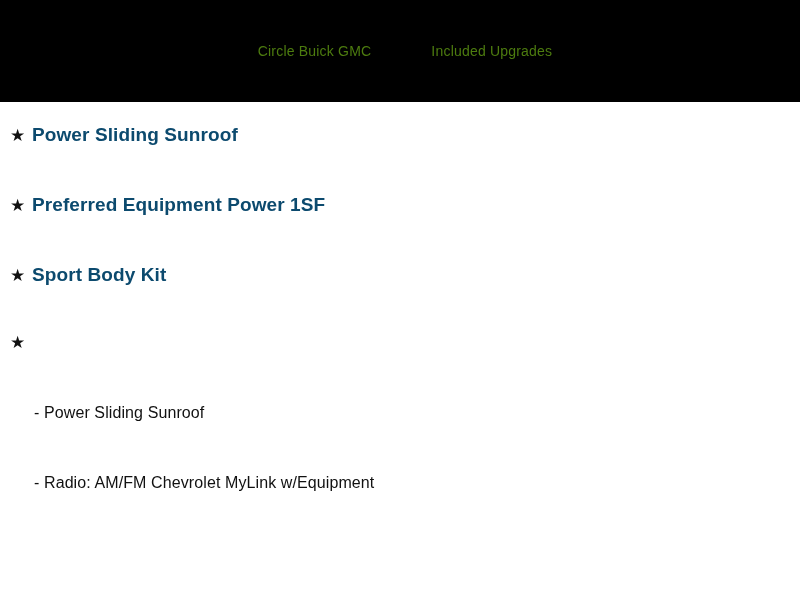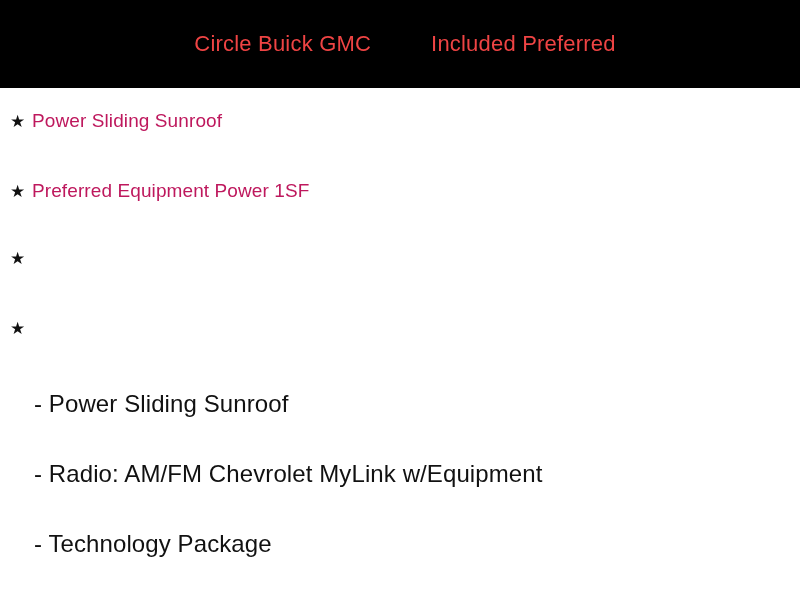"Circle Buick GMC" .header-item { color: #ef4444 -> #4d7c0f; font-size: 22px -> 14px }
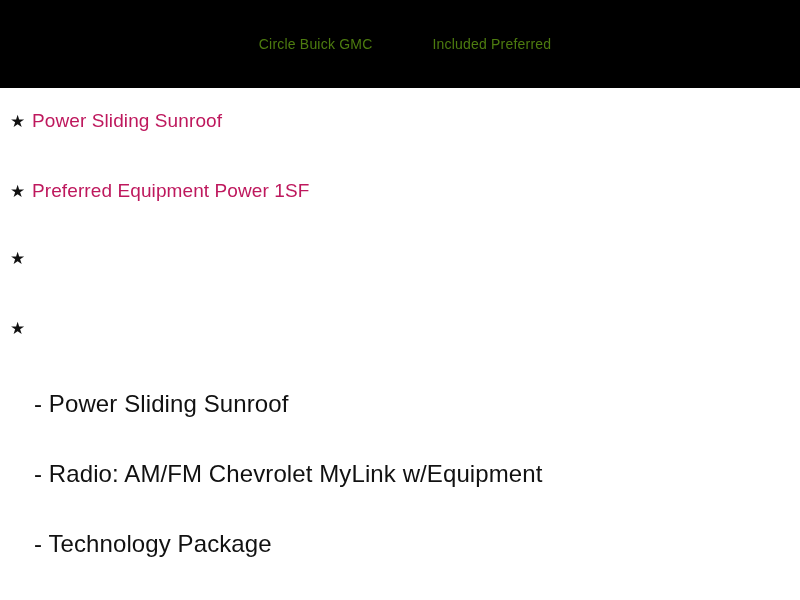"Included Preferred" div.header-item { text: Preferred -> Upgrades }
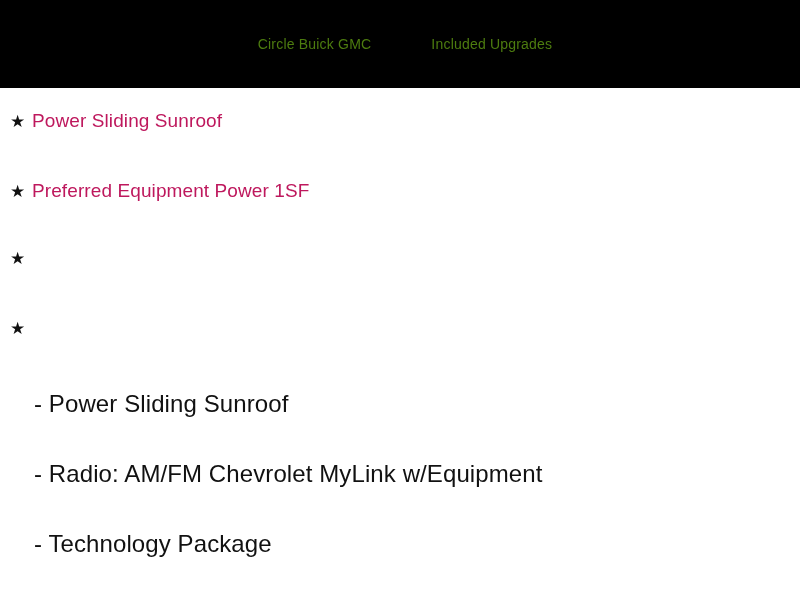"Power Sliding Sunroof" .feature-label { color: #be185d -> #0c4a6e; font-weight: none -> bold }
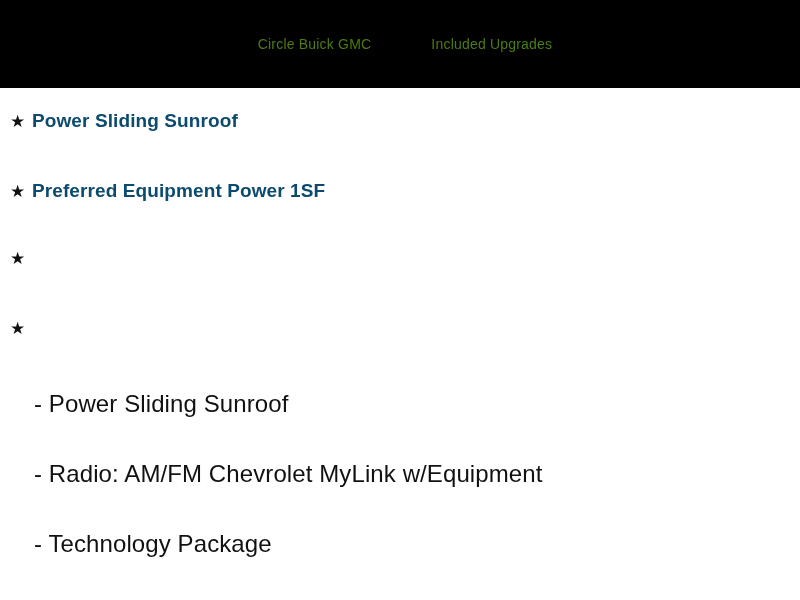"Sport Body Kit" span.feature-label { html: none -> <span>Sport Body Kit</span> }
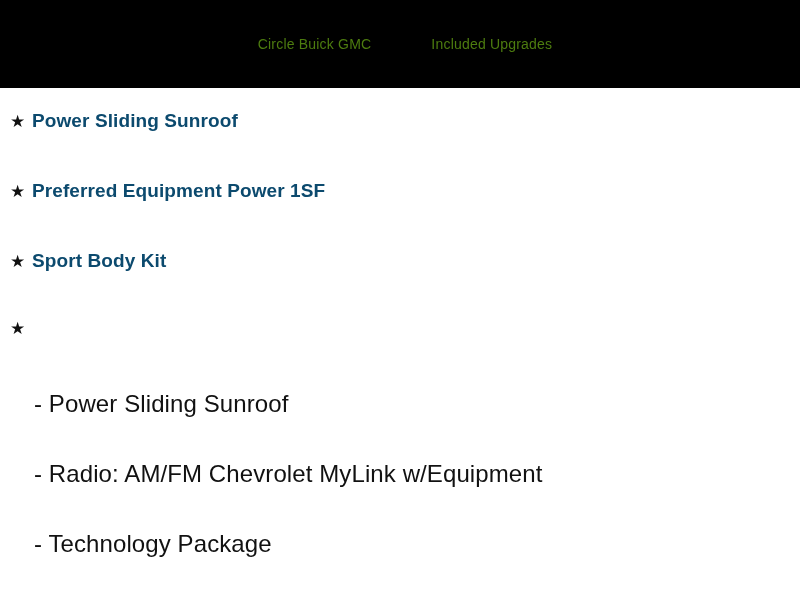"- Power Sliding Sunroof" .sub-label { font-size: 24px -> 16px }
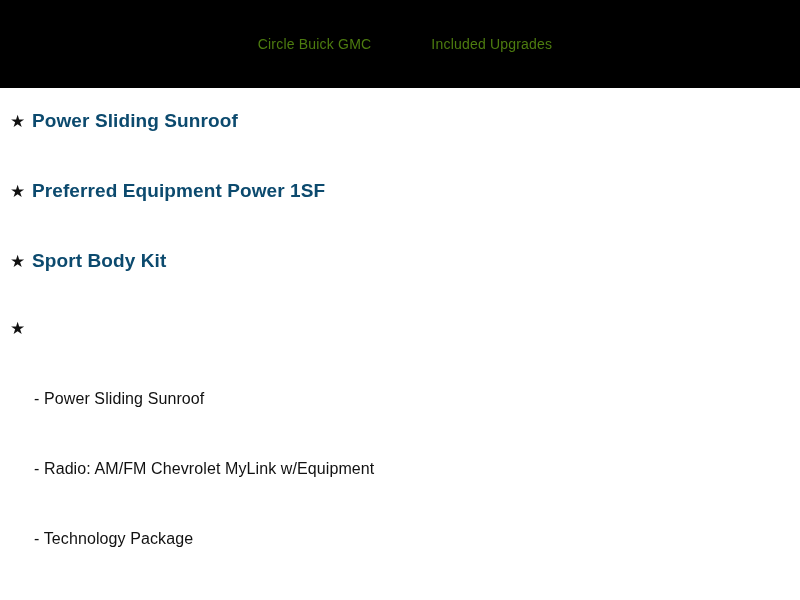"- Technology Package" div.sub-row { html: <div> <span>- Technology Package</span> </div> -> none }
